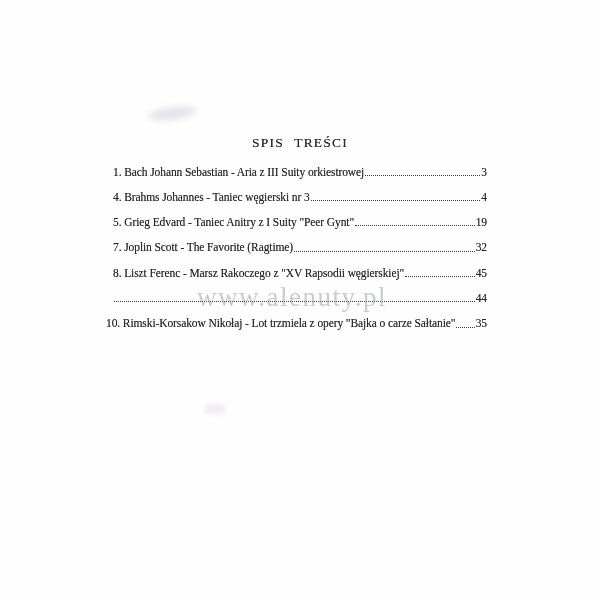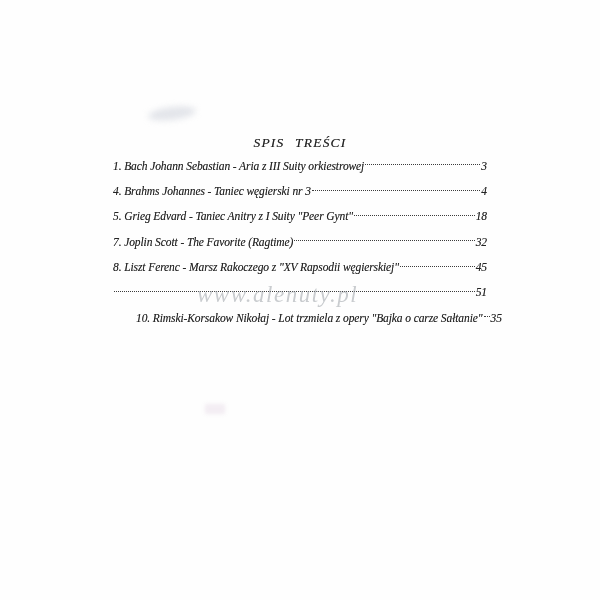"SPIS TREŚCI" .page { font-style: italic -> none }
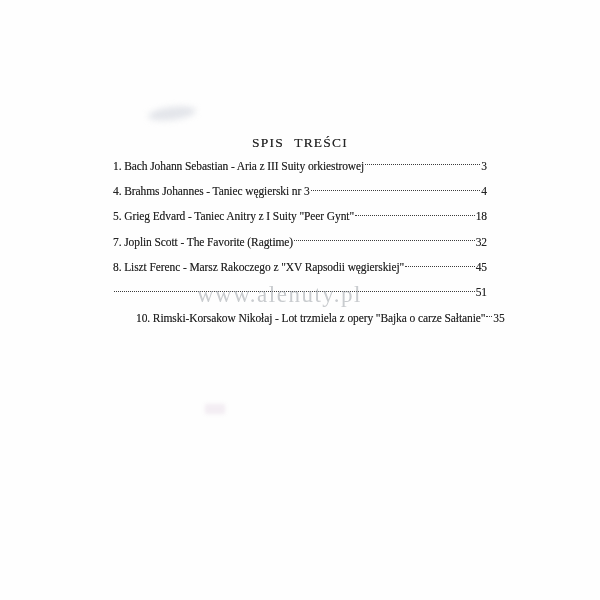"1. Bach Johann Sebastian -" .toc-row { align-items: center -> flex-end }
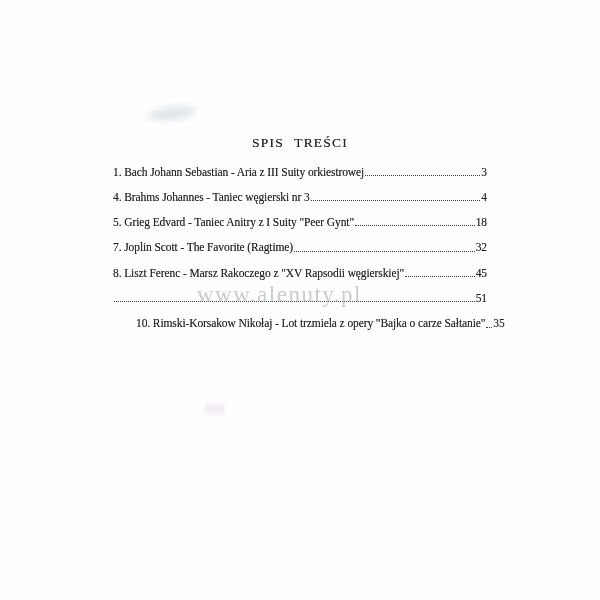"18" span.toc-page { text: 18 -> 19 }
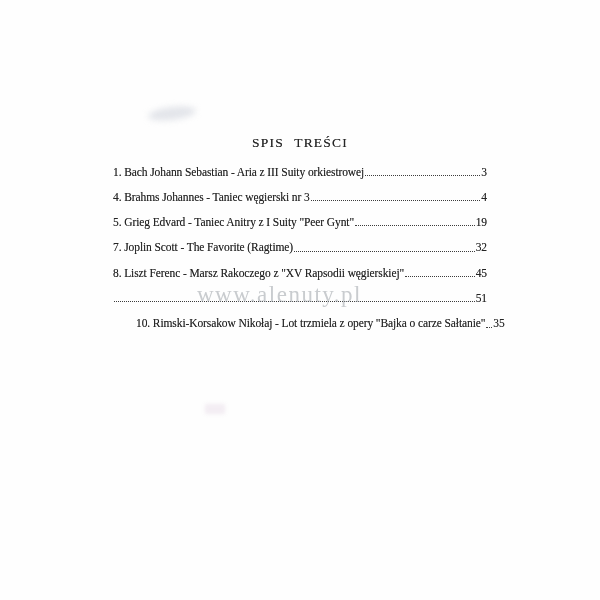"www.alenuty.pl" .watermark { font-size: 23px -> 27px }
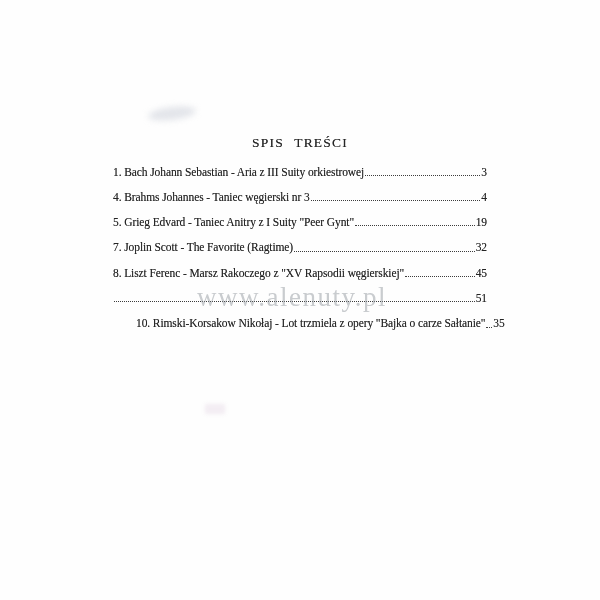"51" span.toc-page { text: 51 -> 44 }
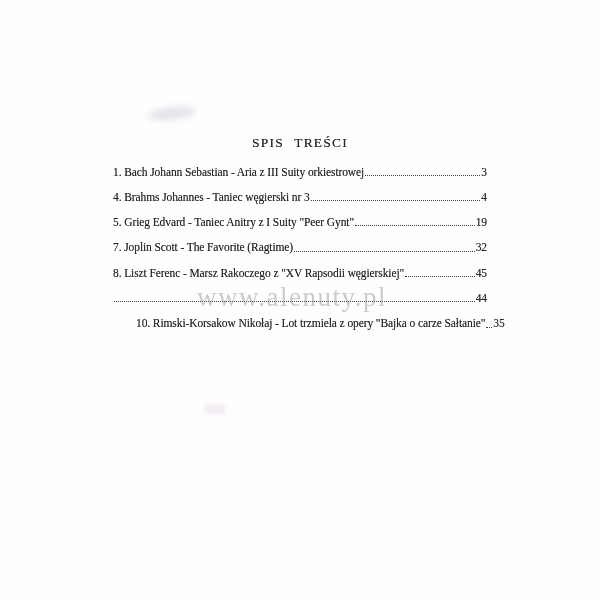"10. Rimski-Korsakow Nikołaj - Lot" .toc-row:last-child { margin-left: 30px -> none }
